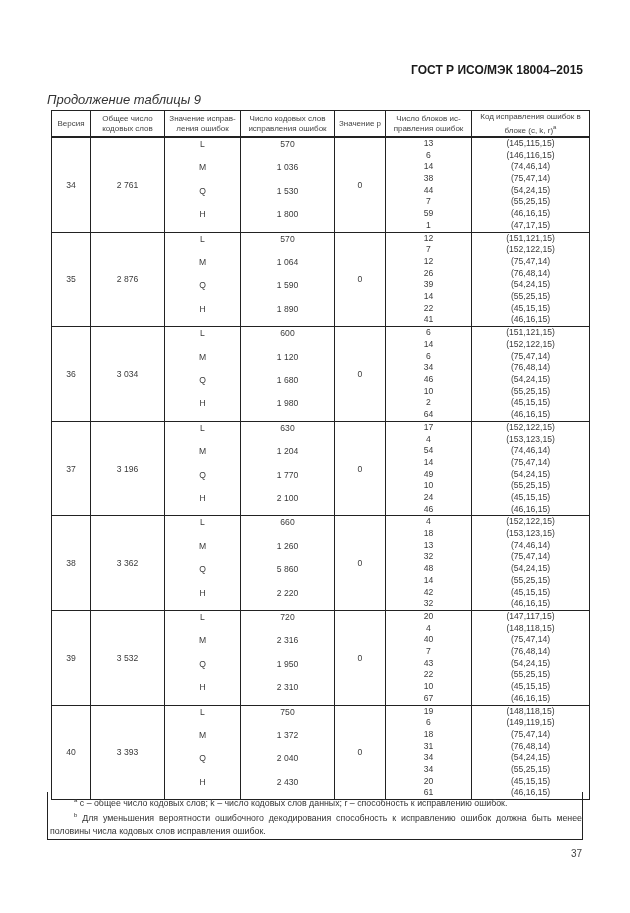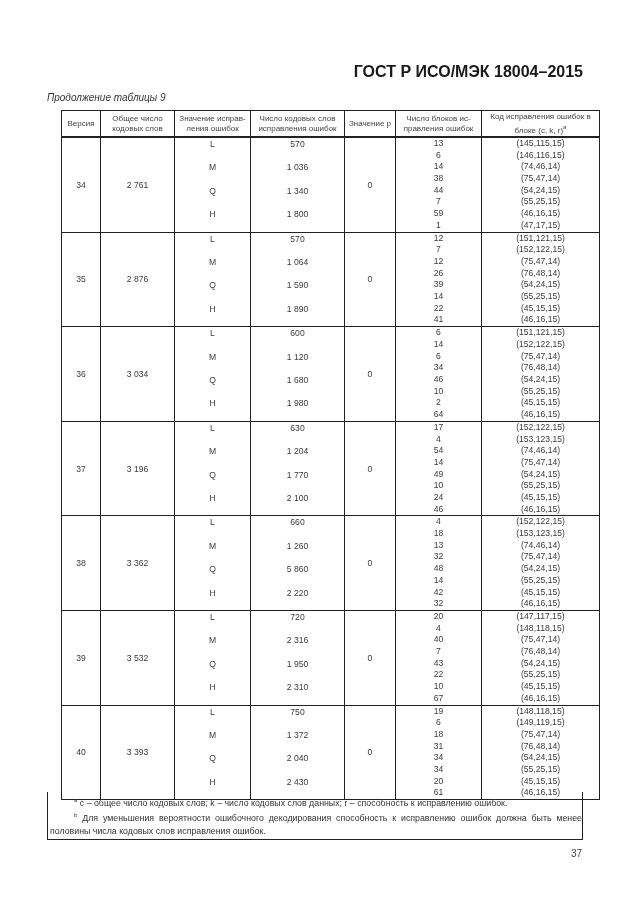"ГОСТ Р ИСО/МЭК 18004–2015" .doc-code { font-size: 16px -> 12px }
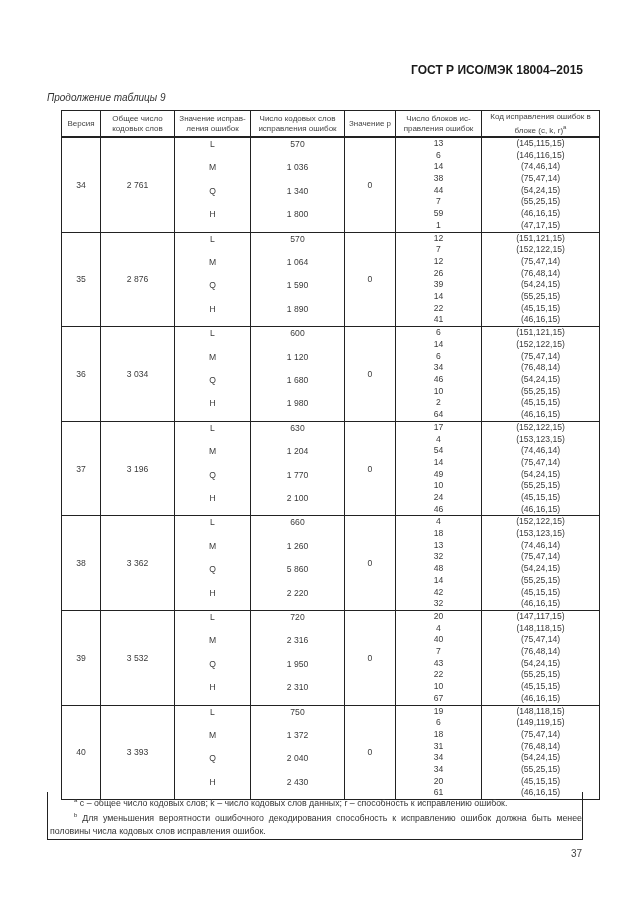"Продолжение таблицы 9" .caption { font-size: 10px -> 13px }
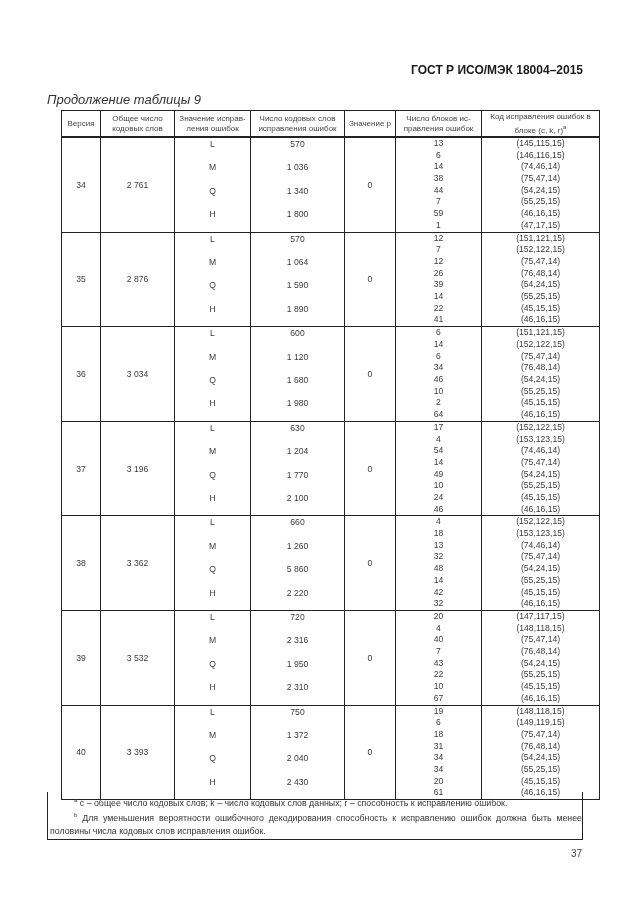"Версия" table.main { left: 61px -> 51px }
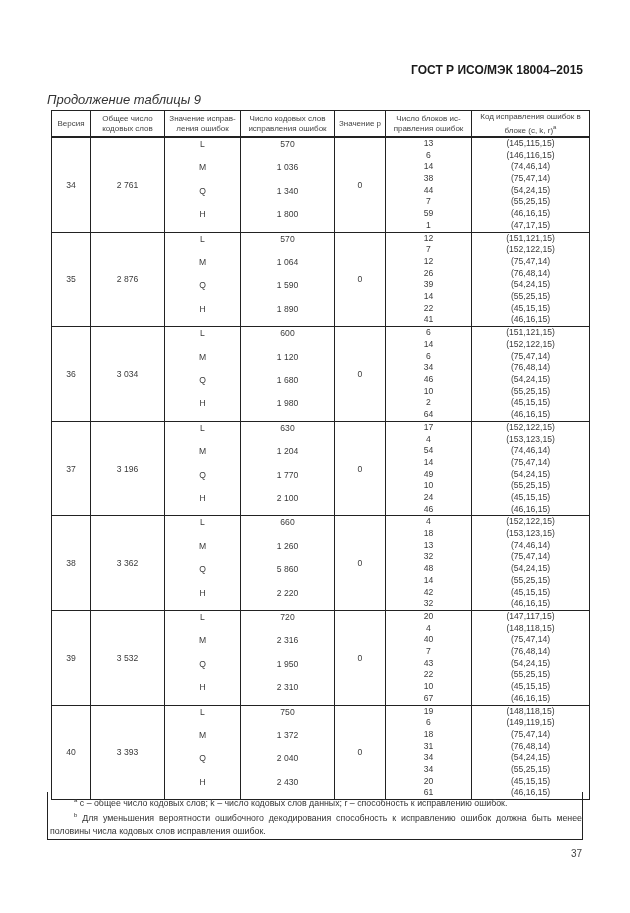"1 340" span { text: 1 340 -> 1 530 }
